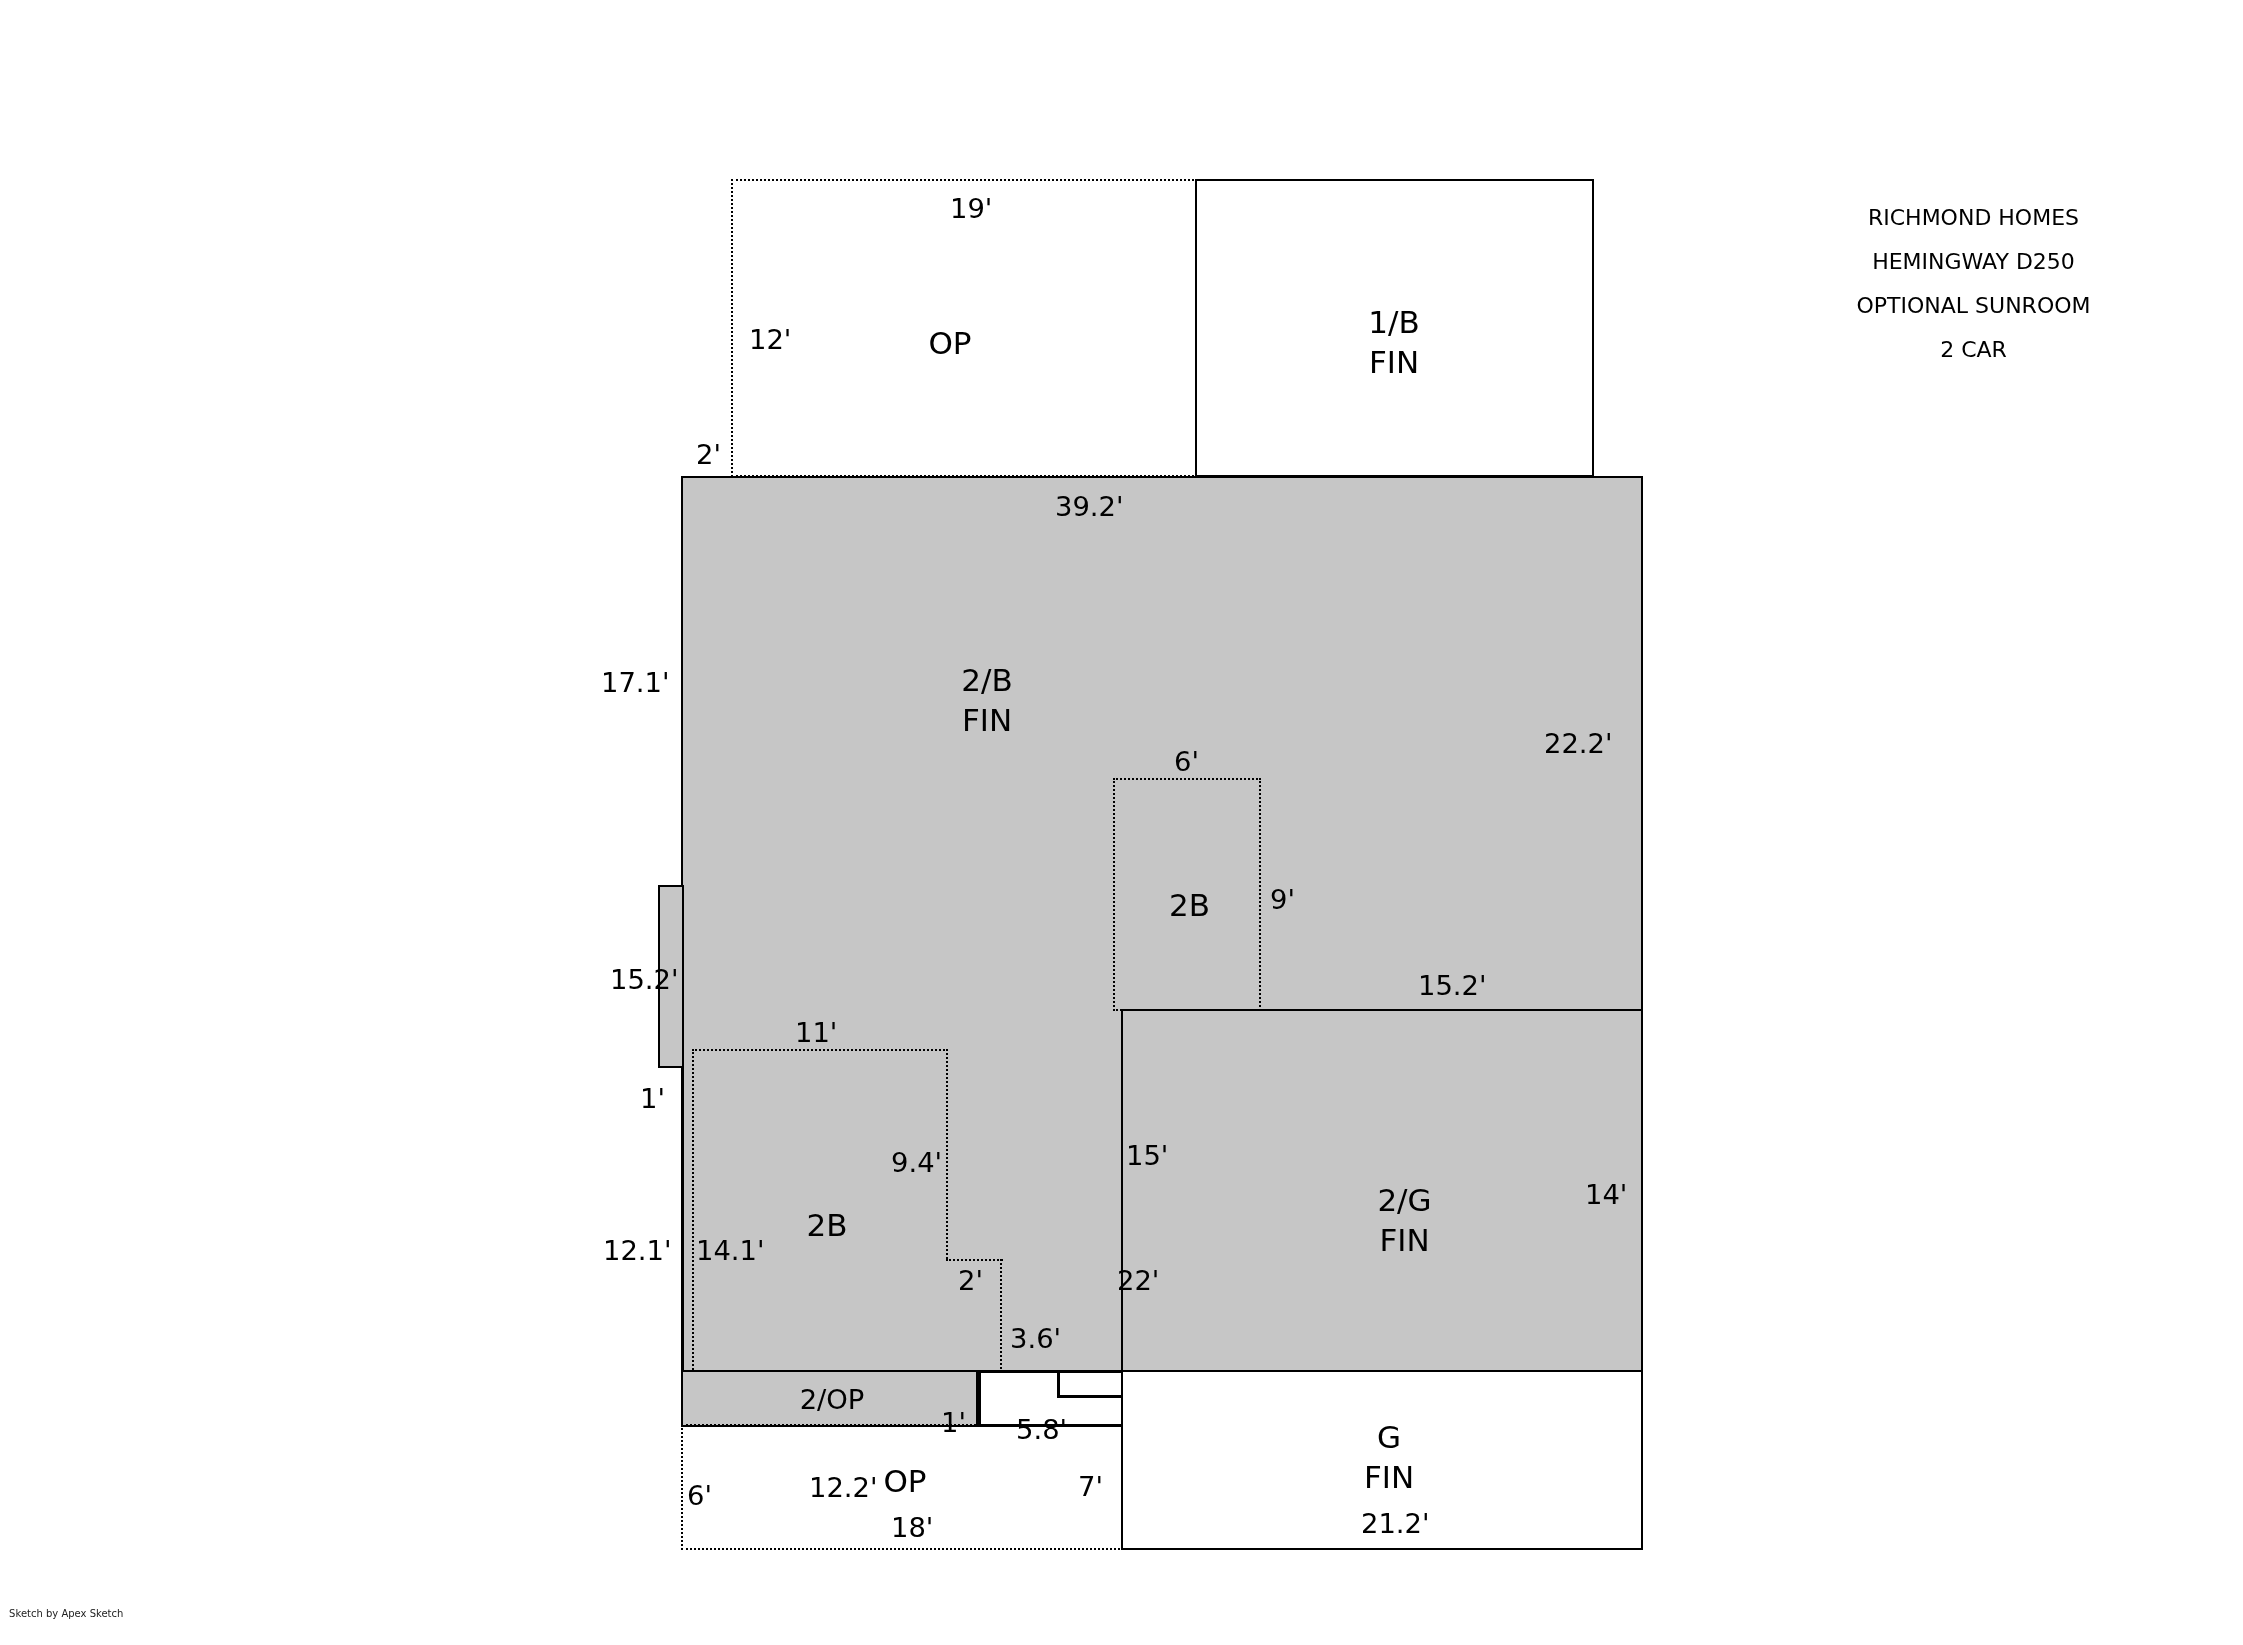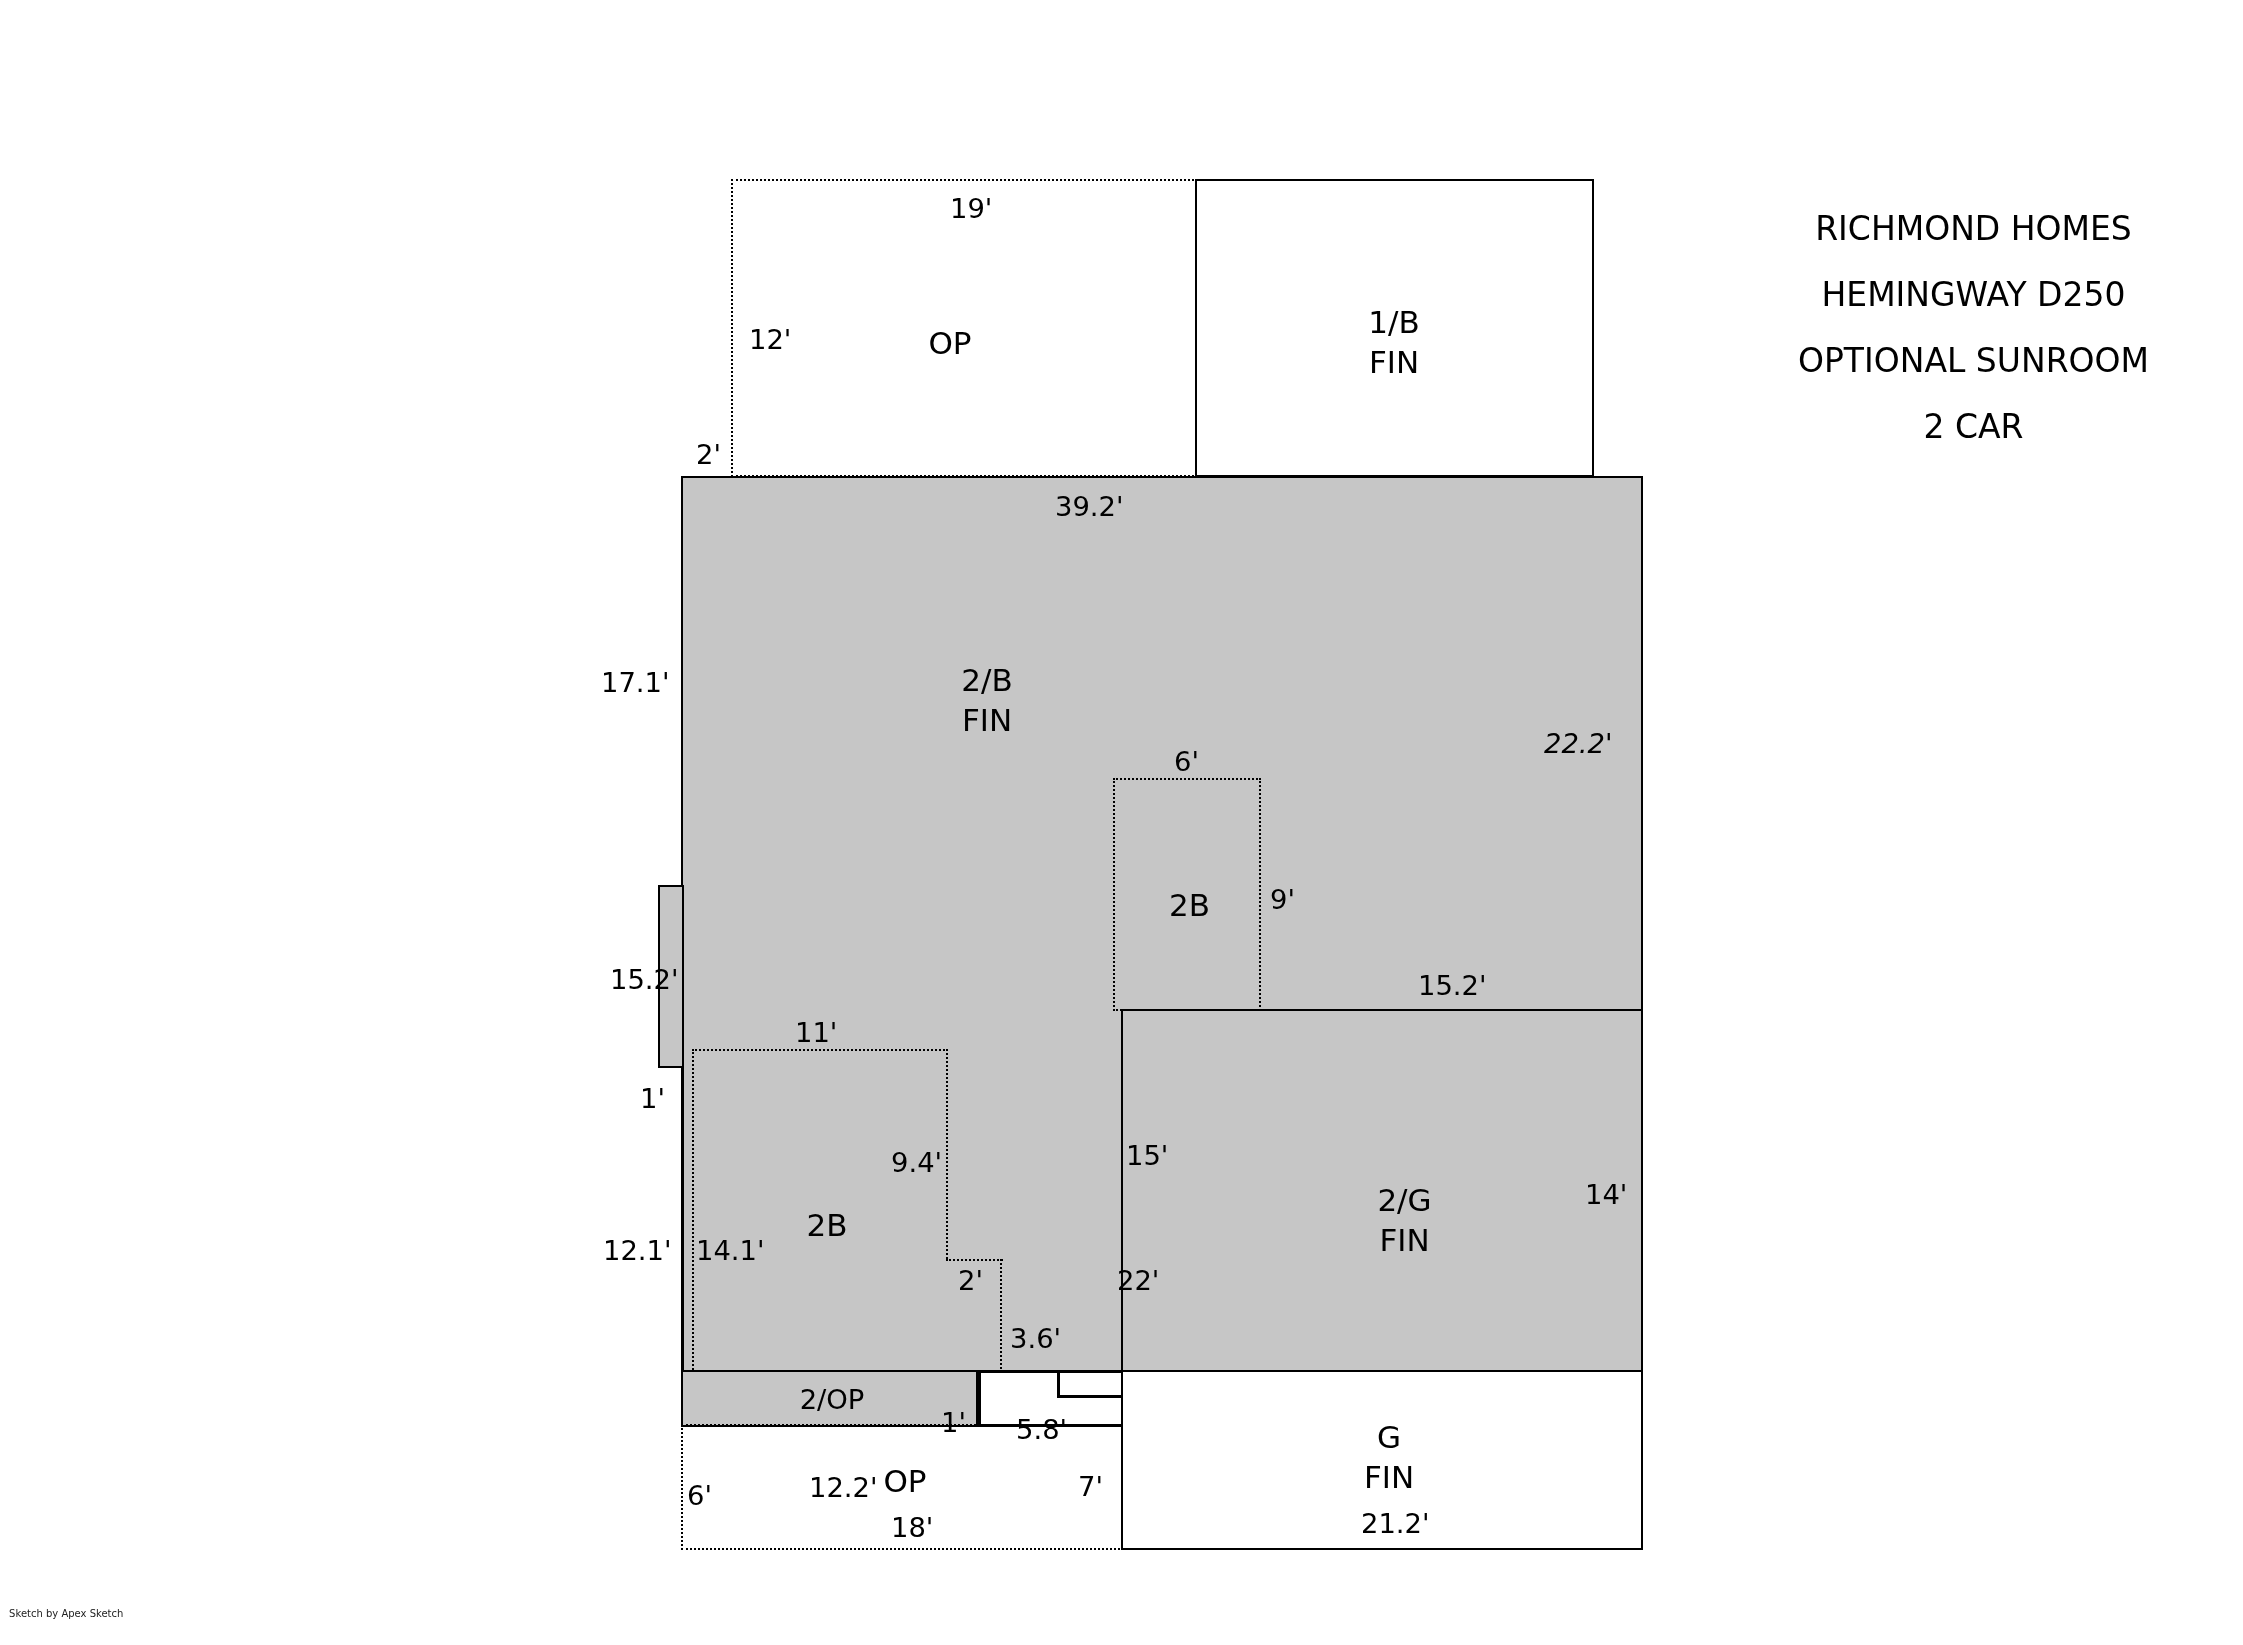"RICHMOND HOMES" .title-block { font-size: 33px -> 22px }
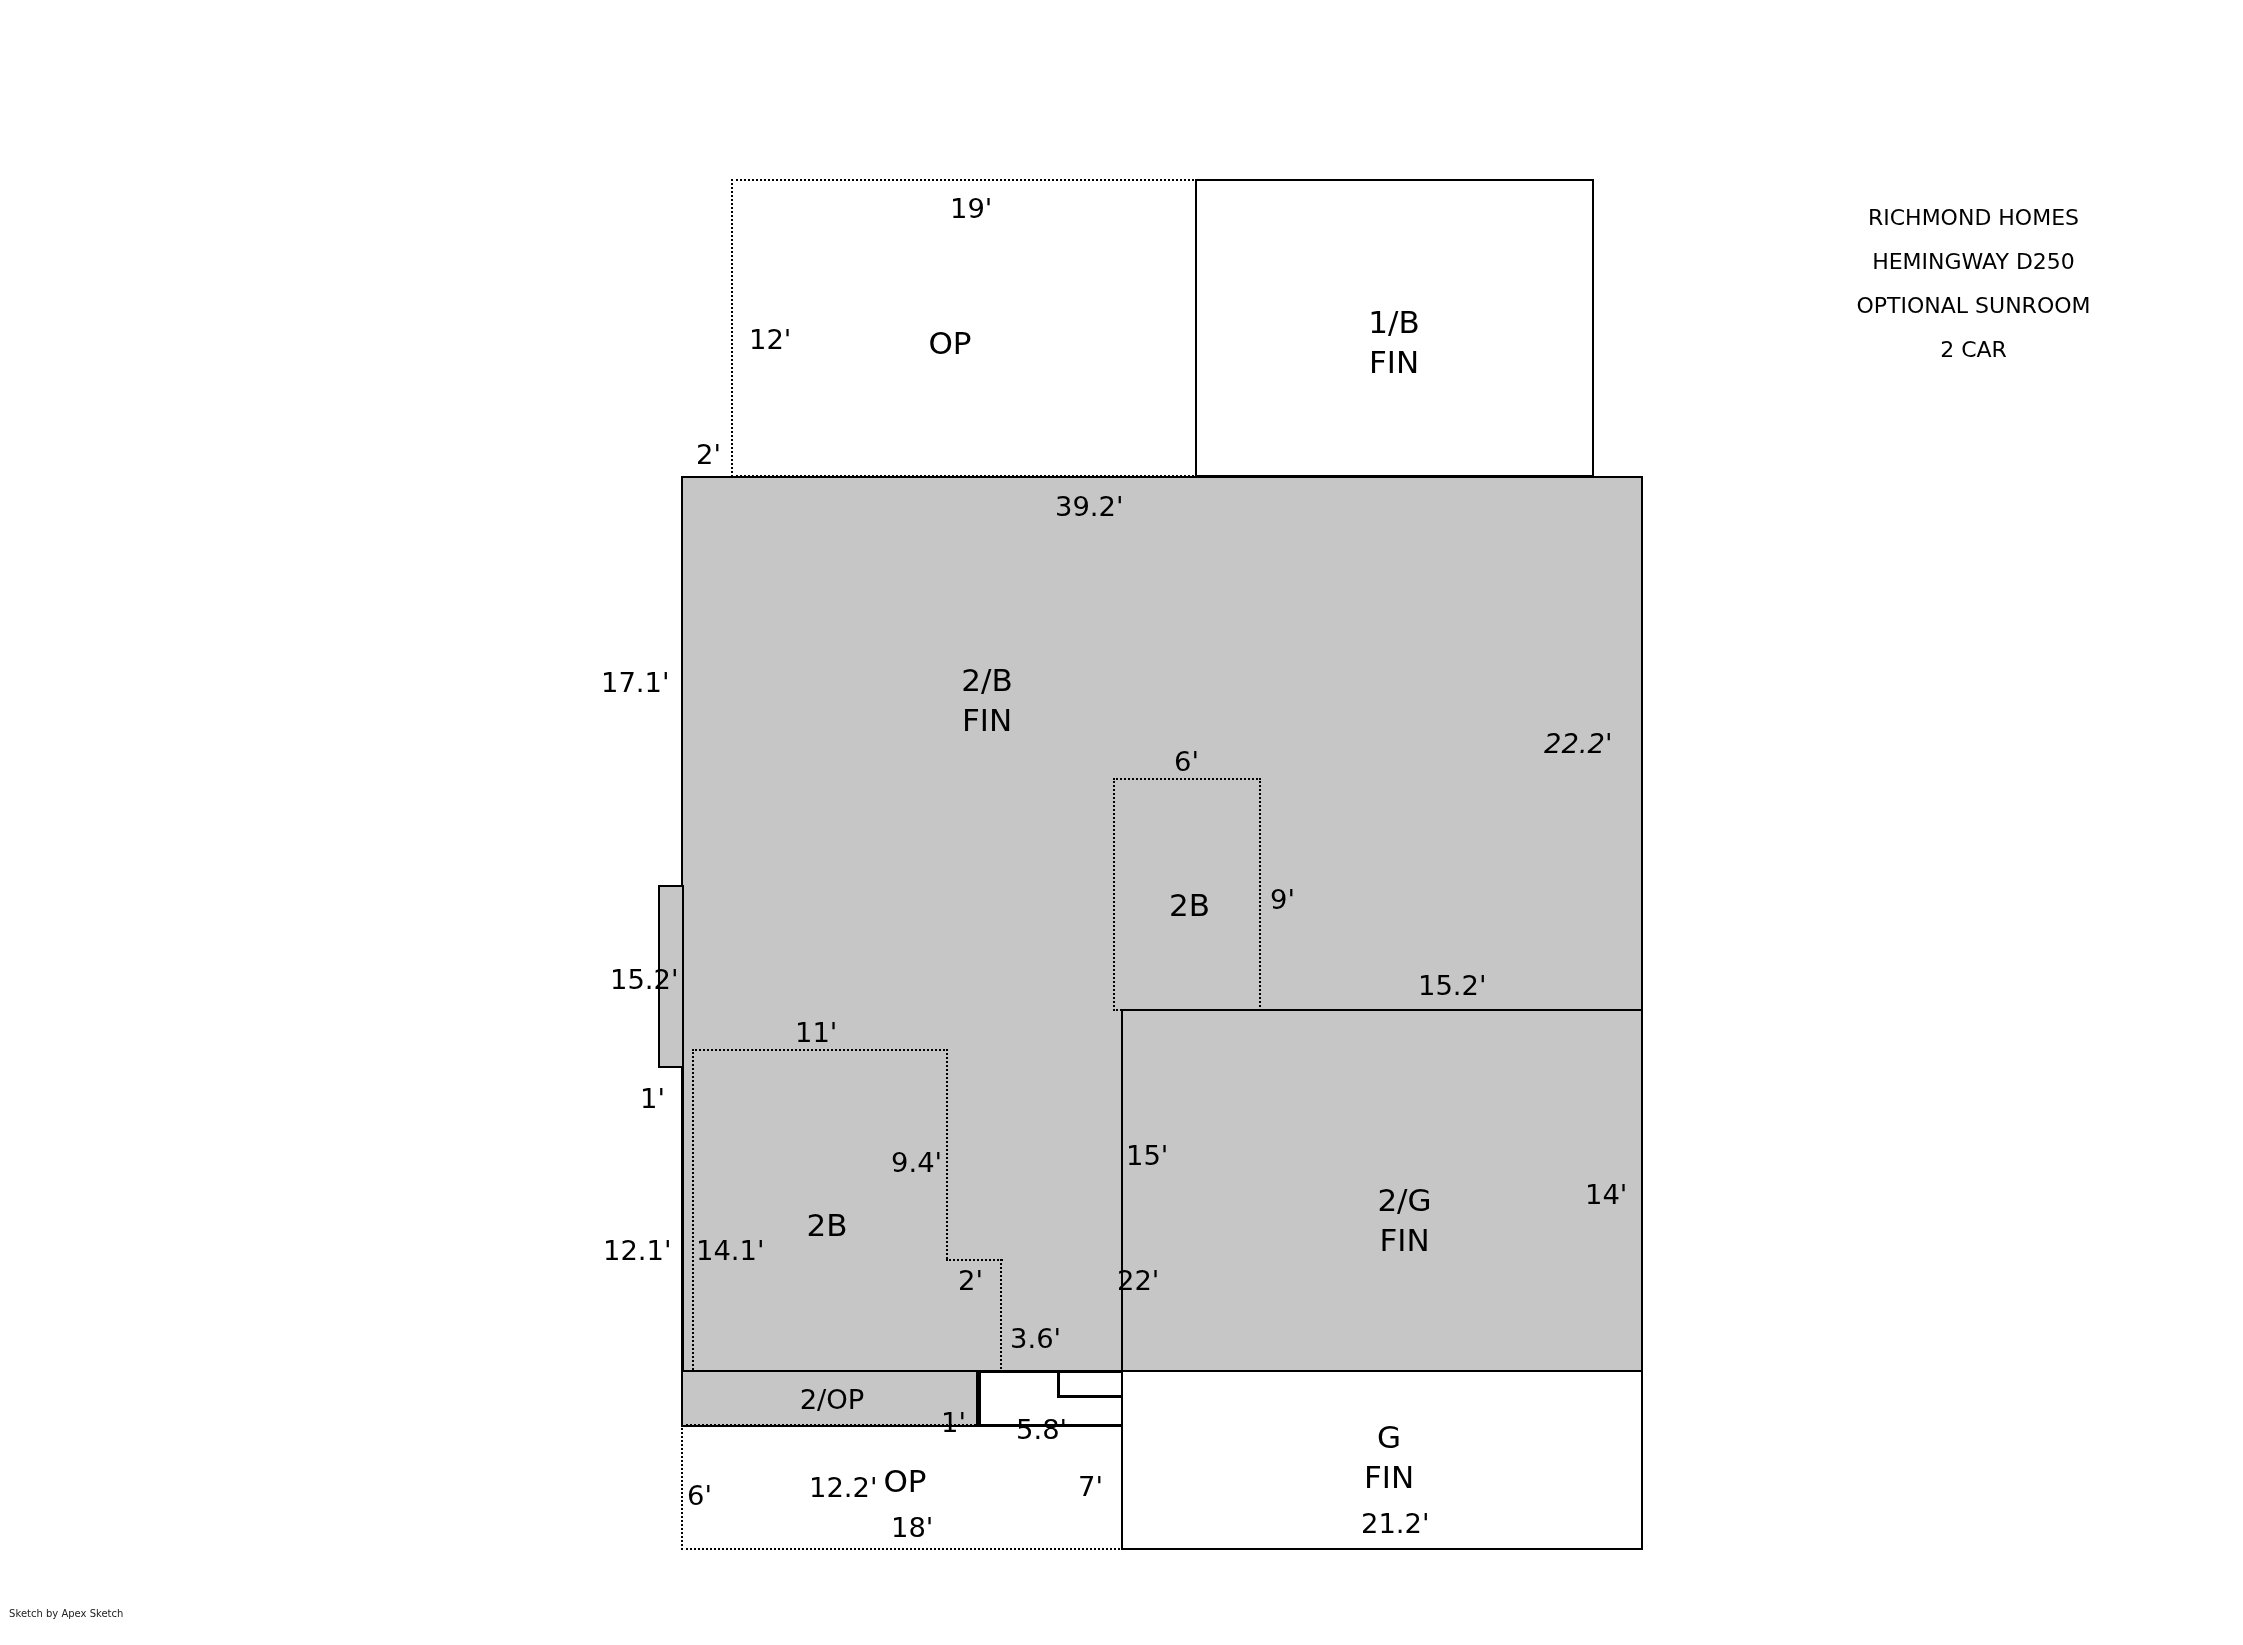"22.2'" div.label { font-style: italic -> none }
